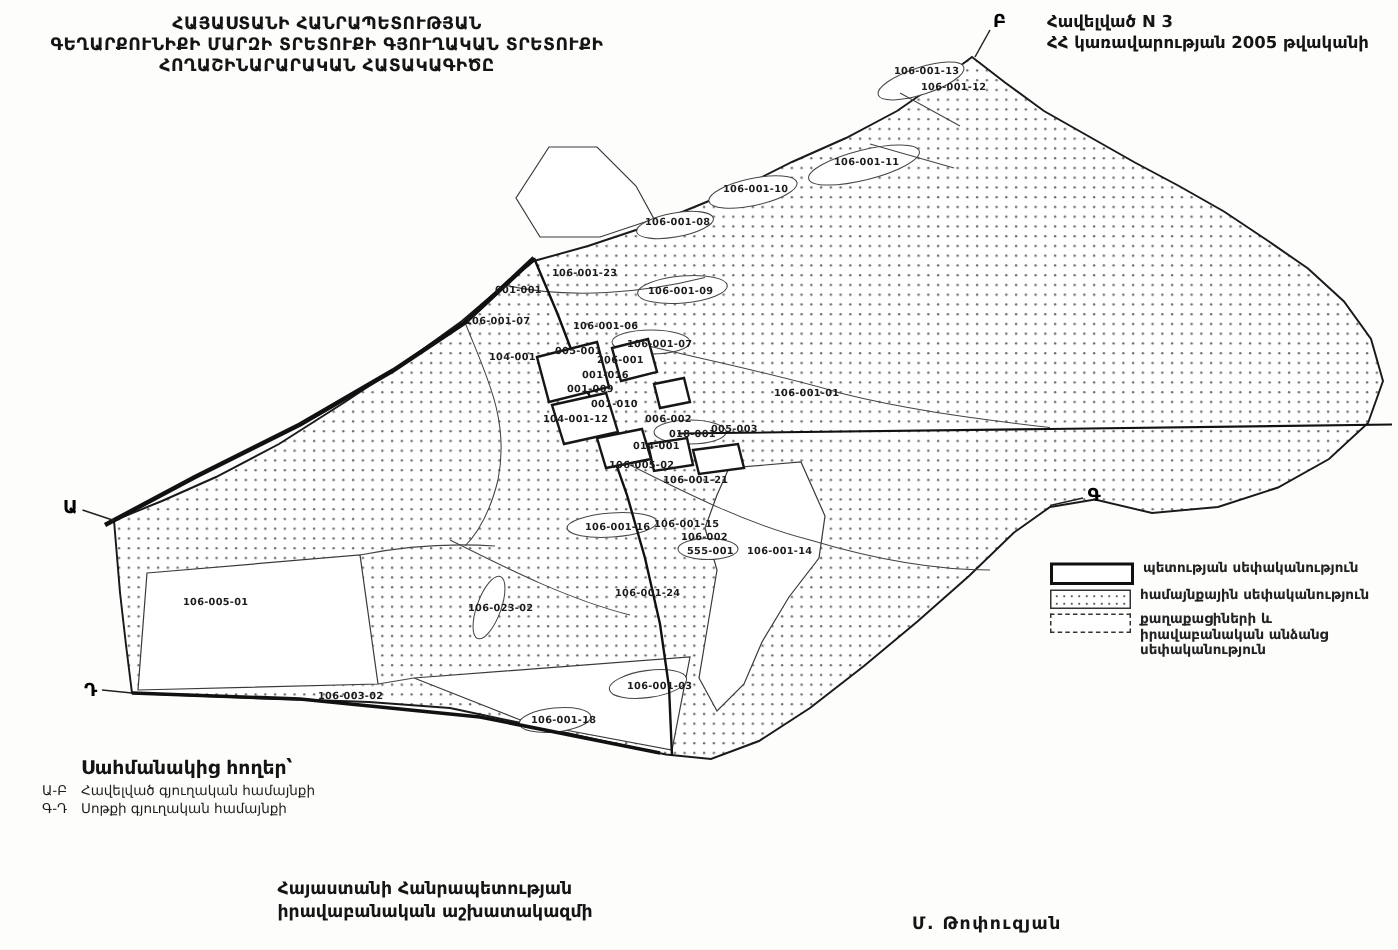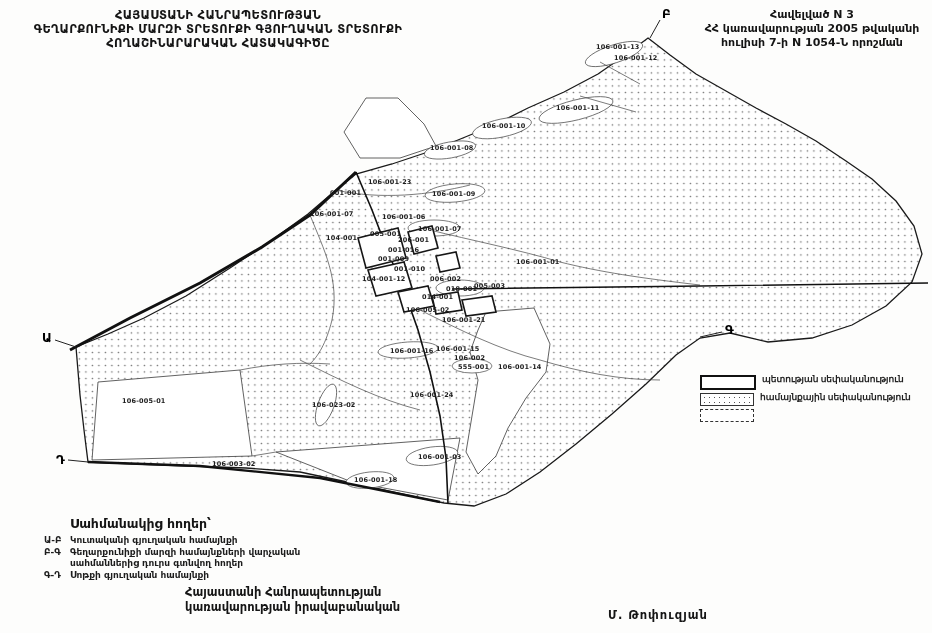"Հավելված N 3" #annex-block { text-align: center -> none }
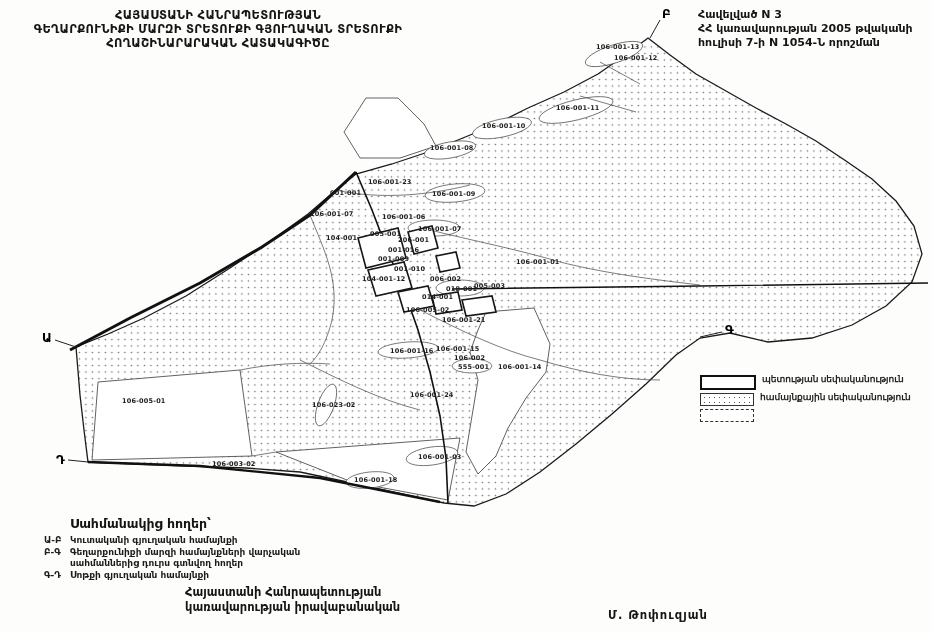"հուլիսի 7-ի N 1054-Ն որոշման" div { html: <div>հուլիսի 7-ի N 1054-Ն որոշման</div> -> none }
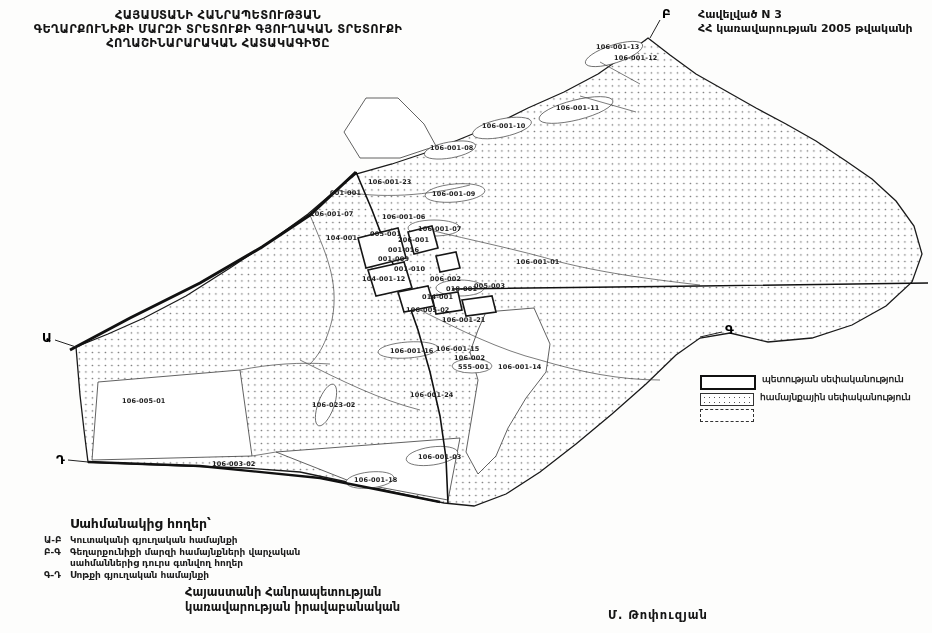"պետության սեփականություն" .legend-row { font-family: Liberation Serif, serif -> none }
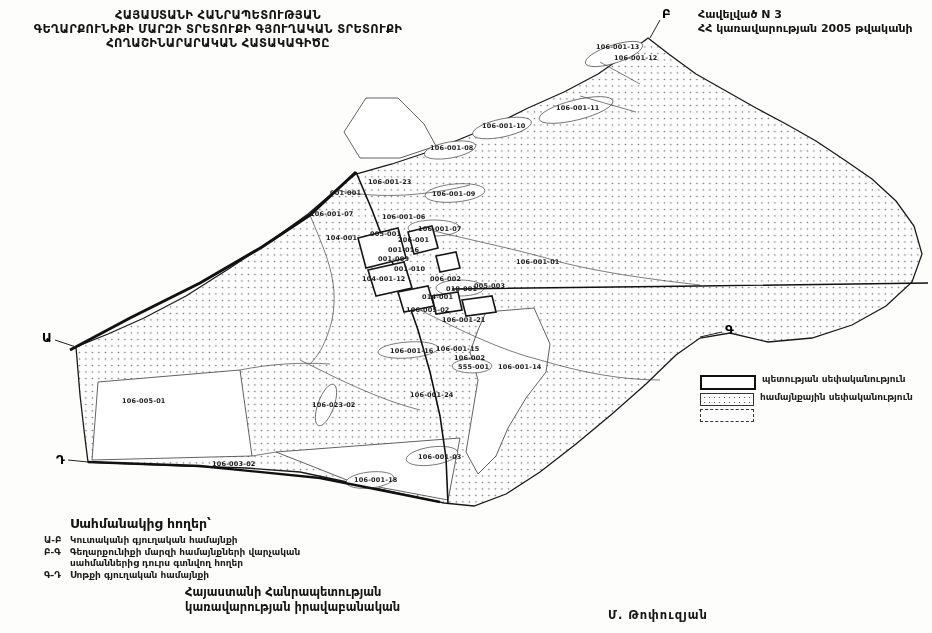"քաղաքացիների և իրավաբանական անձանց" div.legend-label { html: none -> <div>քաղաքացիների և իրավաբանական անձանց սեփականություն</div> }
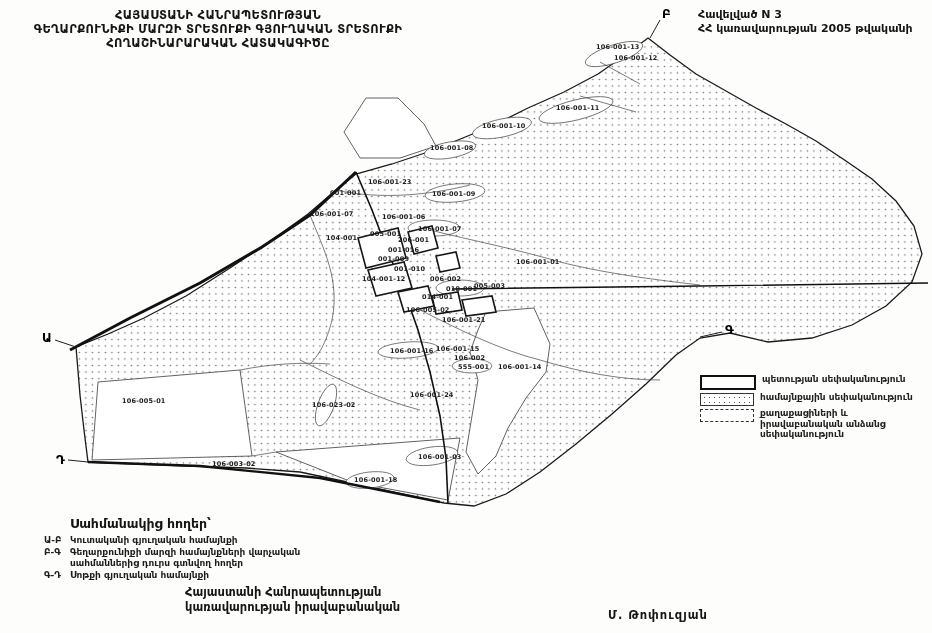"Սահմանակից հողեր՝" #border-lands { left: 44px -> 28px; margin-top: 12px -> none }
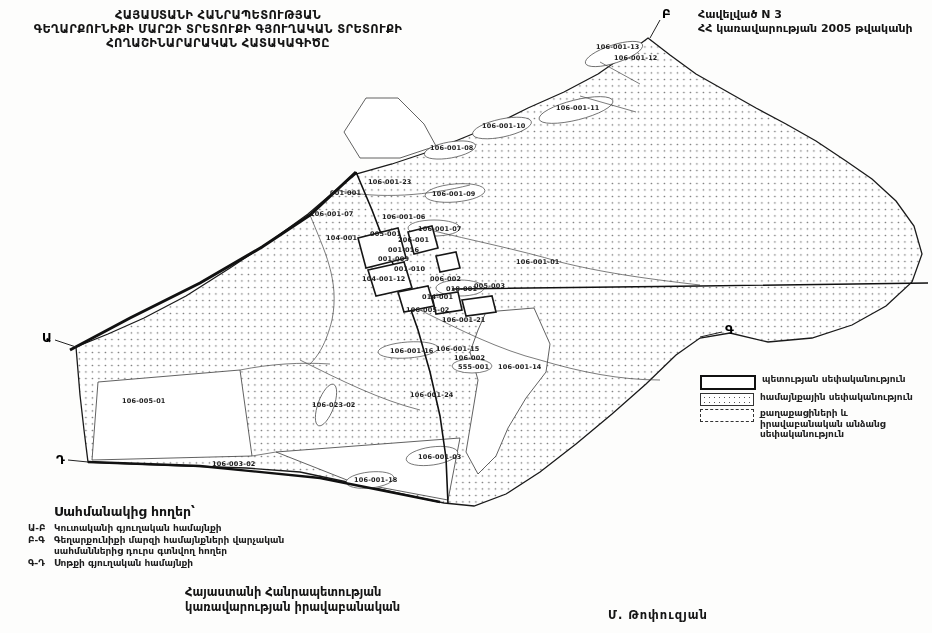"Ա-Բ" .bl-row { font-weight: 700 -> 400 }
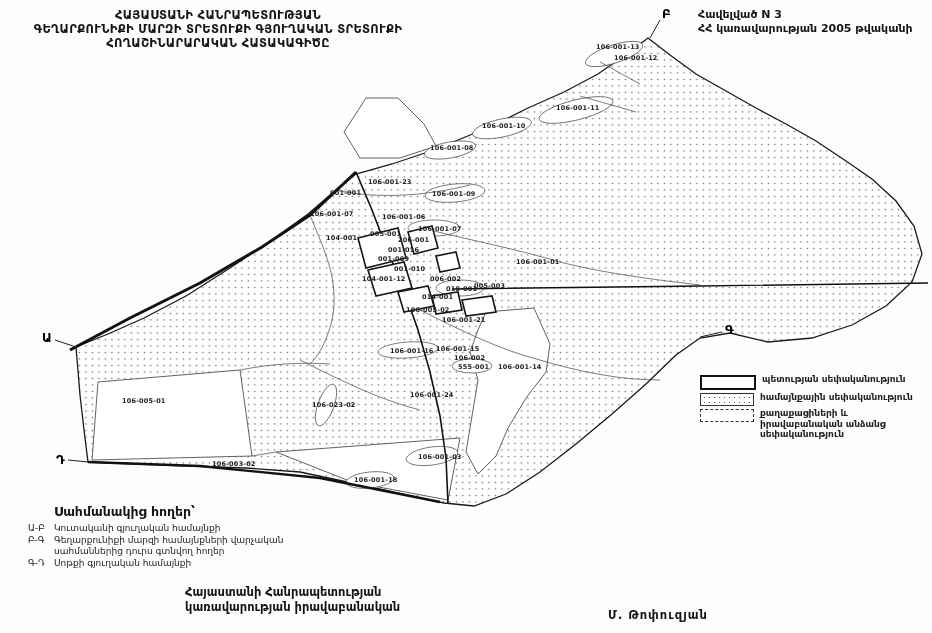"Կուտականի գյուղական համայնքի" div.bl-label { text: Կուտականի -> Հավելված }
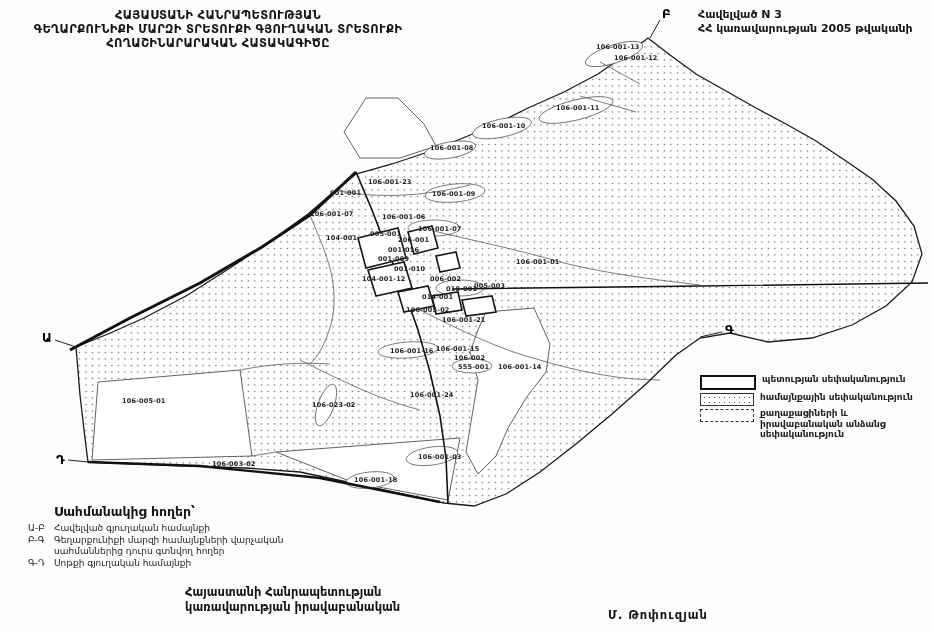"Բ-Գ" div.bl-row { html: <div> <div>Բ-Գ</div> <div>Գեղարքունիքի մարզի համայնքների վարչական սահմաններից դուրս գտնվող հողեր</div> </div> -> none }
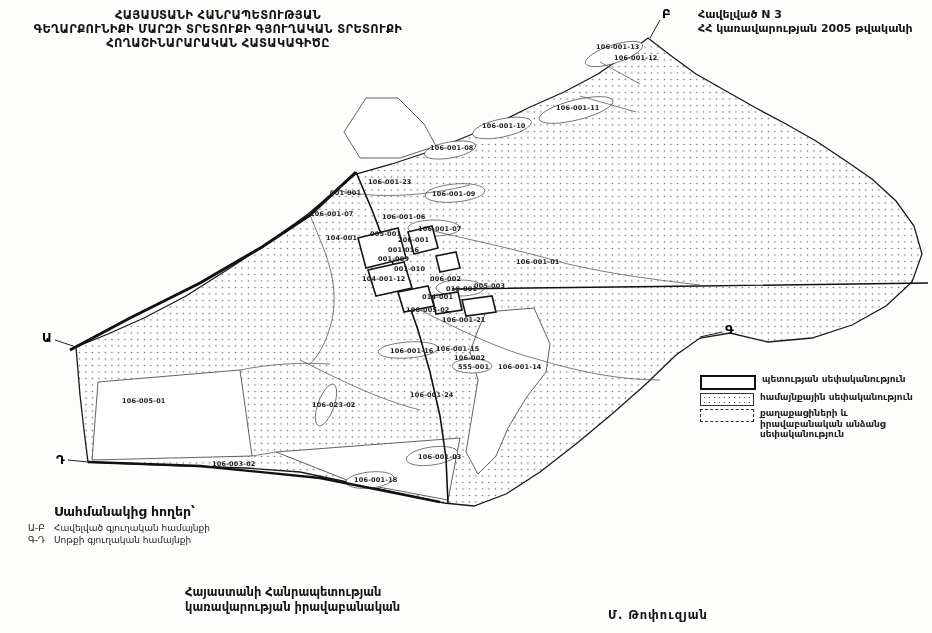"կառավարության իրավաբանական" div { text: կառավարության իրավաբանական -> իրավաբանական աշխատակազմի }
